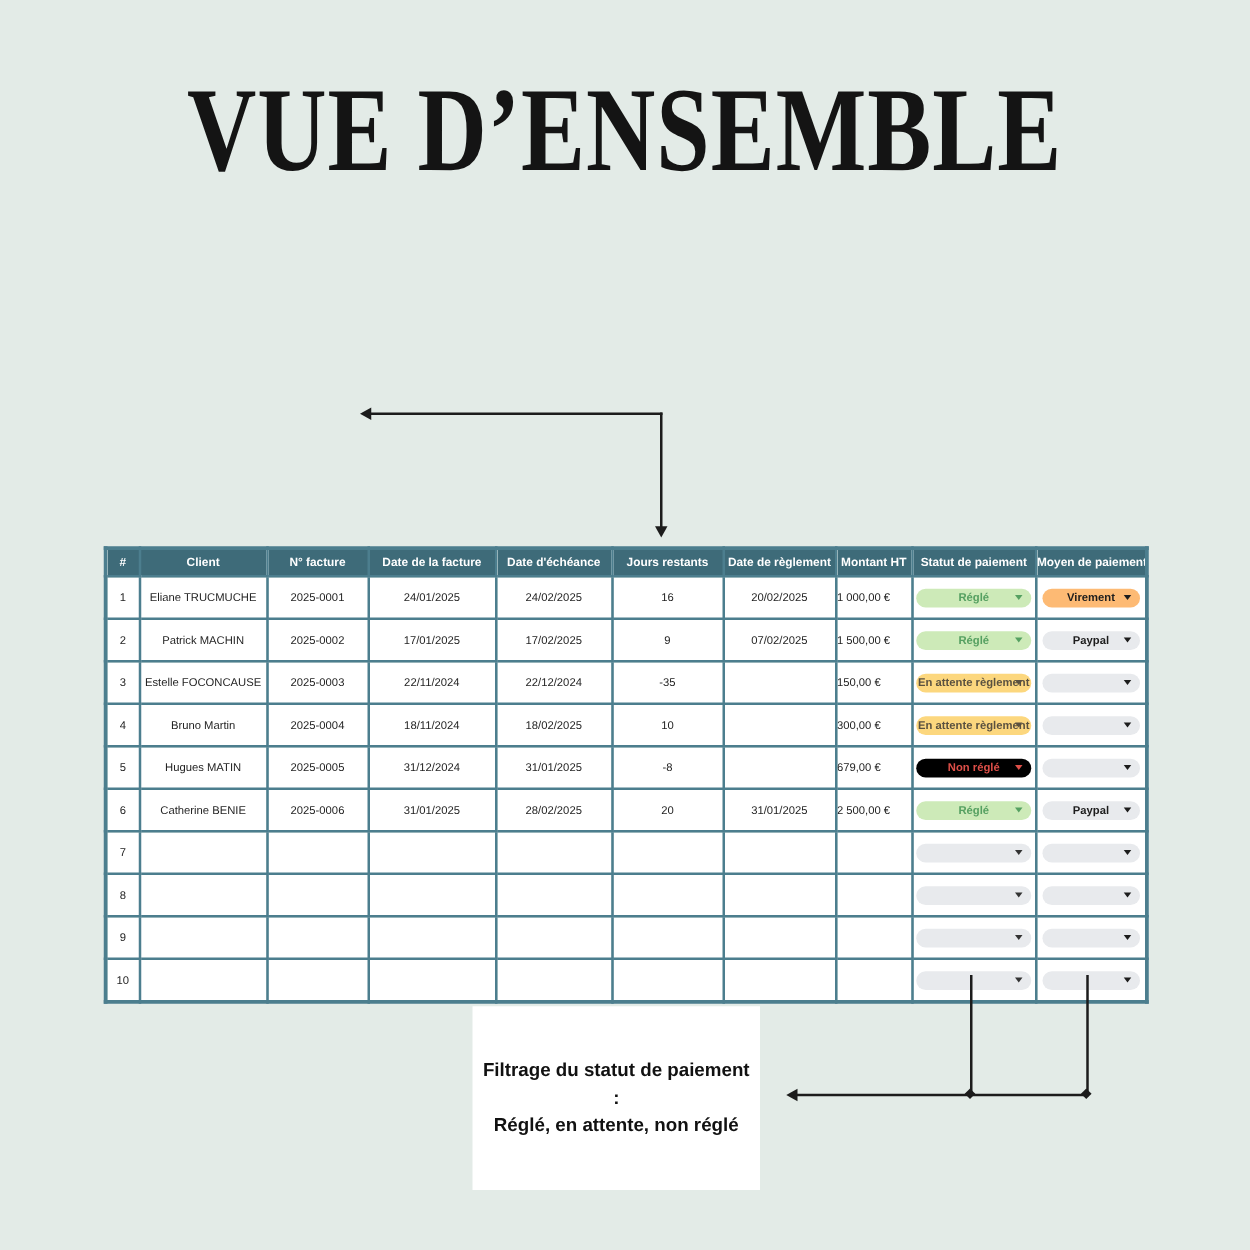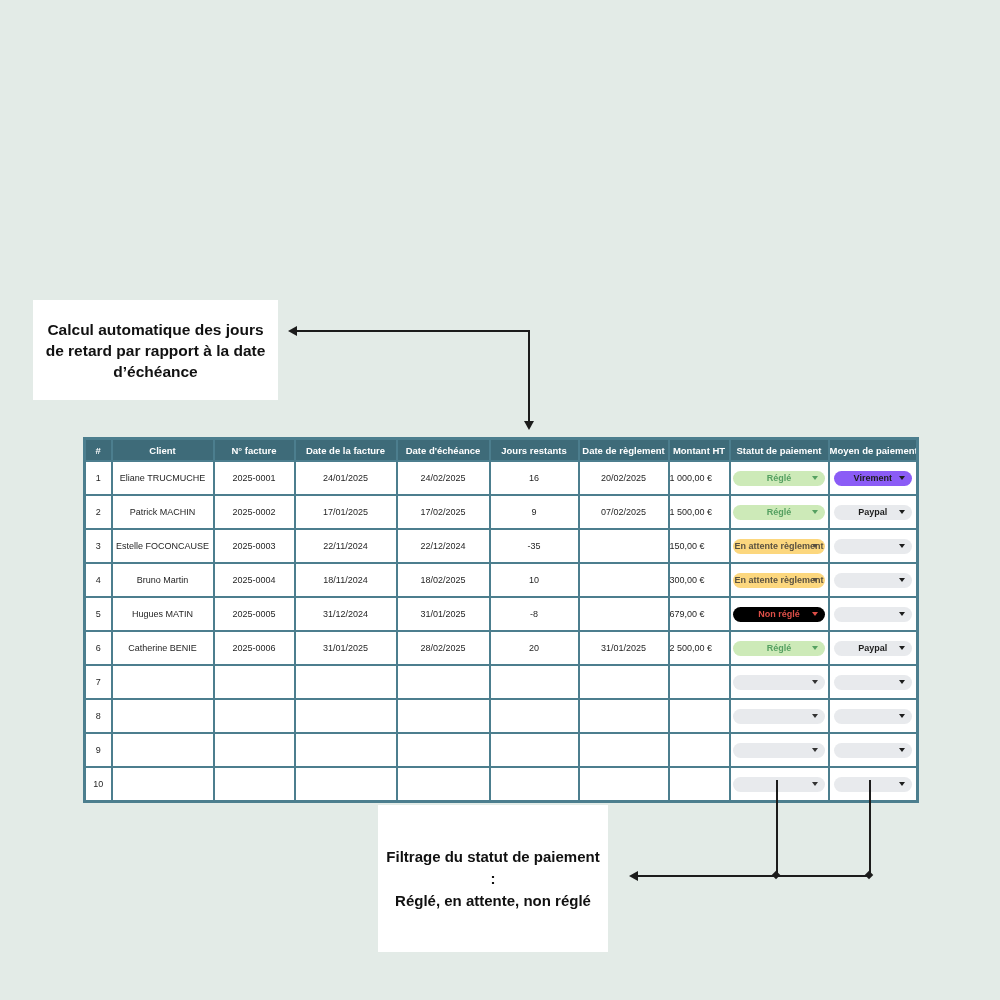"VUE D’ENSEMBLE" div.title-wrap { html: none -> <div> <span>VUE D’ENSEMBLE</span> </div> }
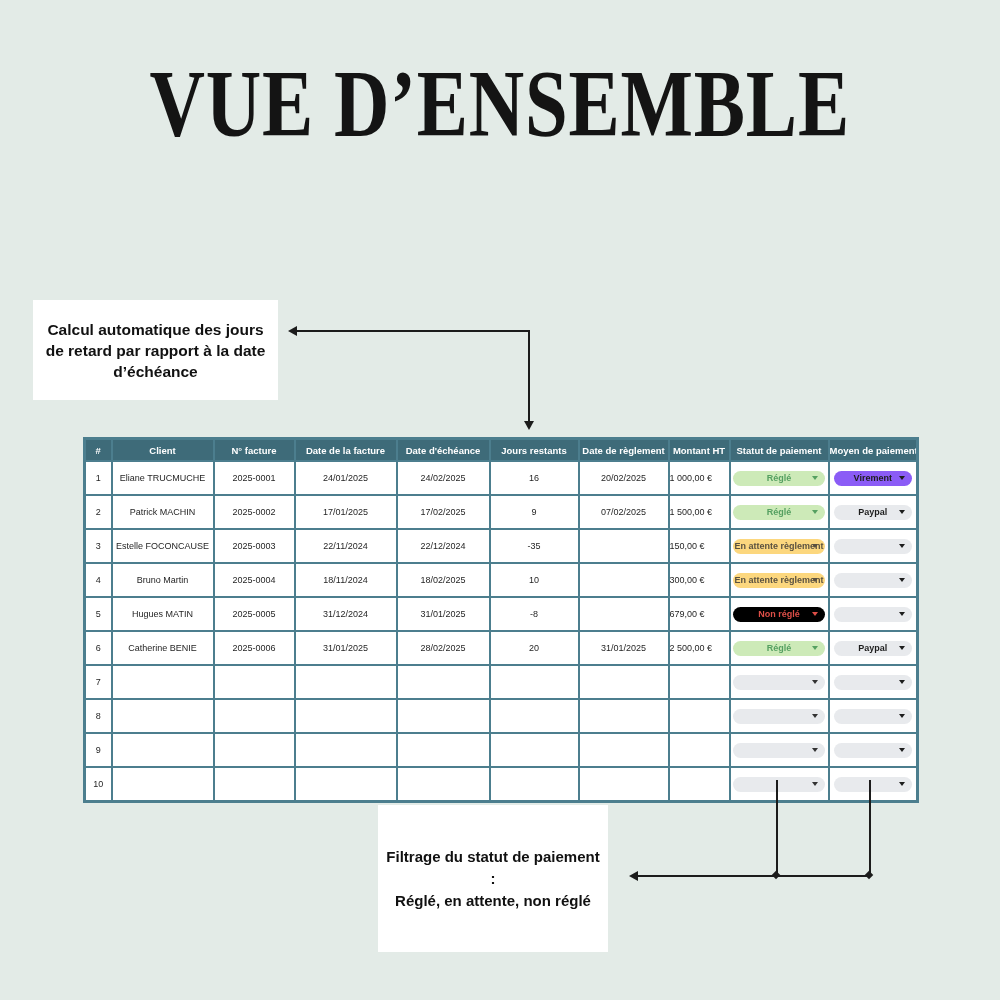"Calcul automatique des jours de" div.callout { html: <div> <span>Calcul automatique des jours de retard par rapport à la date d’échéance</span> </div> -> none }
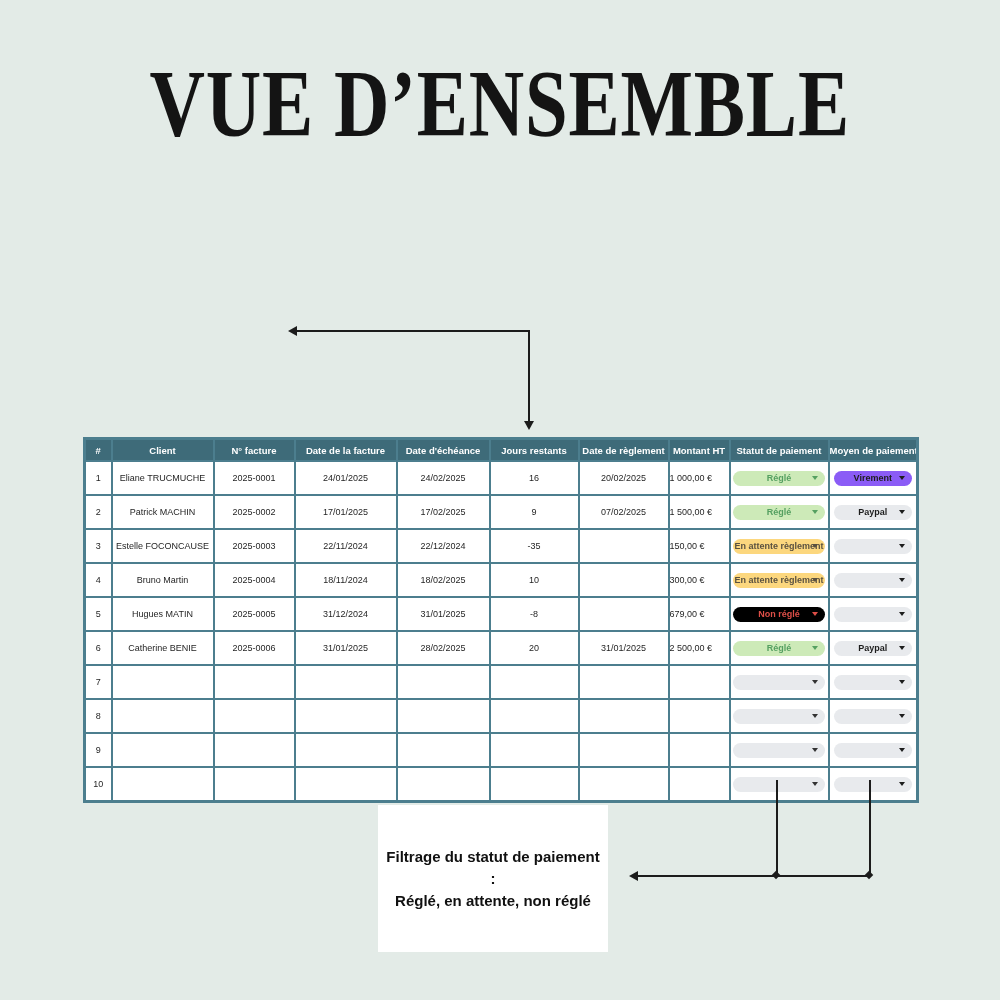"Virement" div.pill { background: #8b5cf6 -> #fdba74 }
